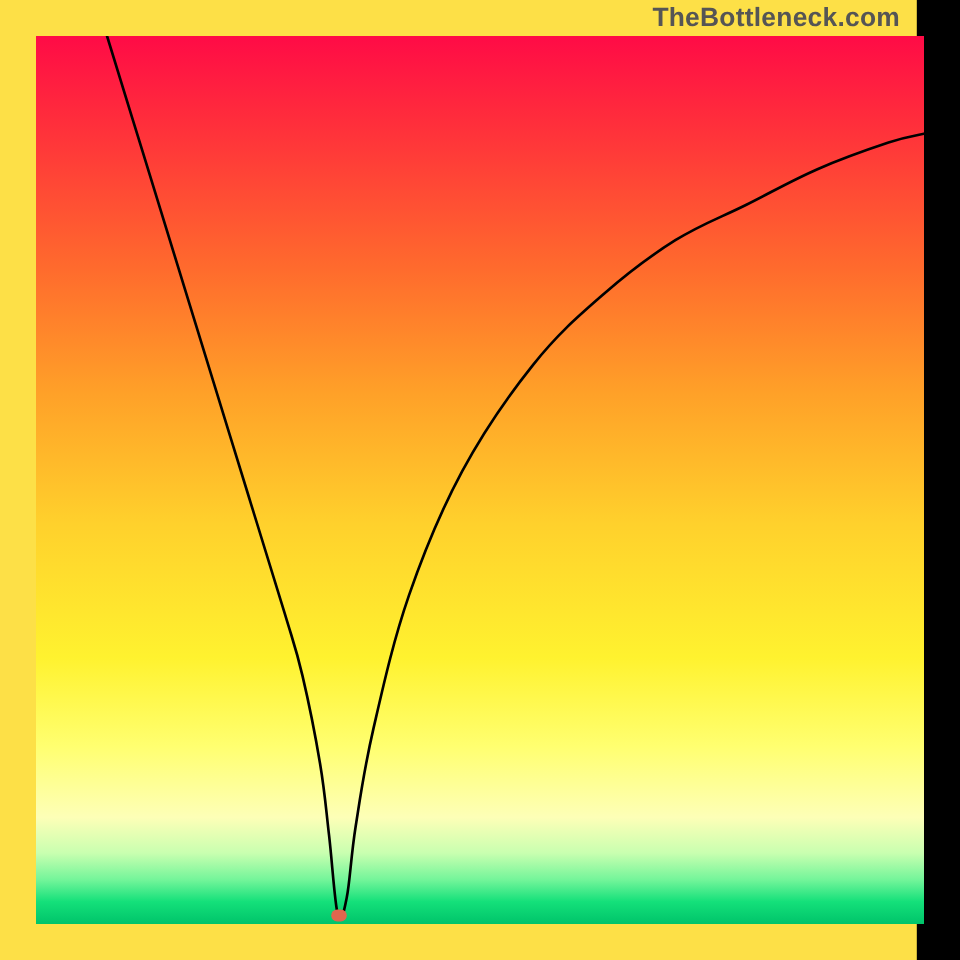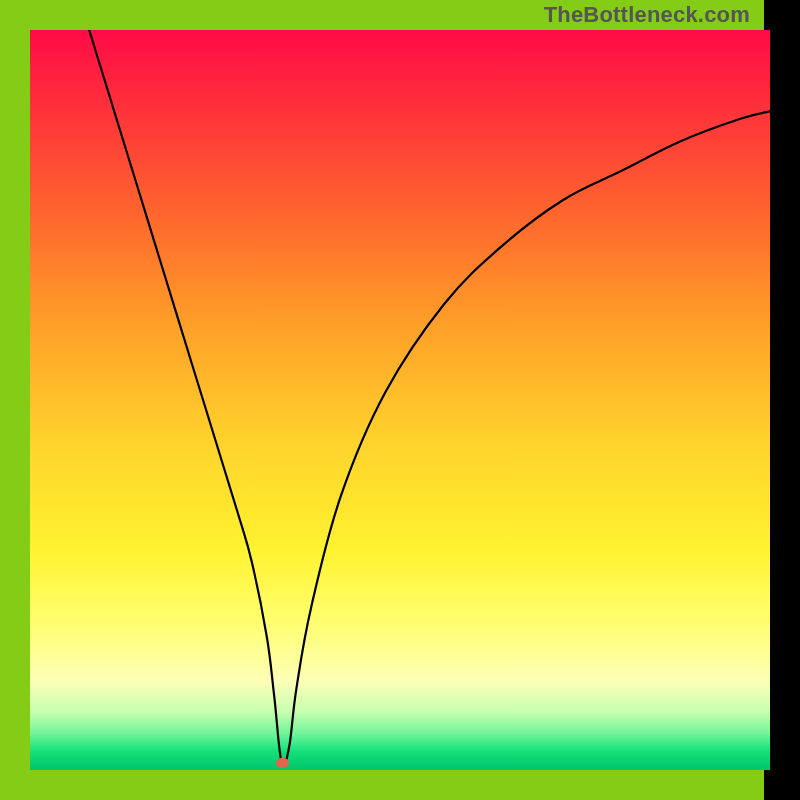"TheBottleneck.com" .frame { background: #84cc16 -> #fde047 }
